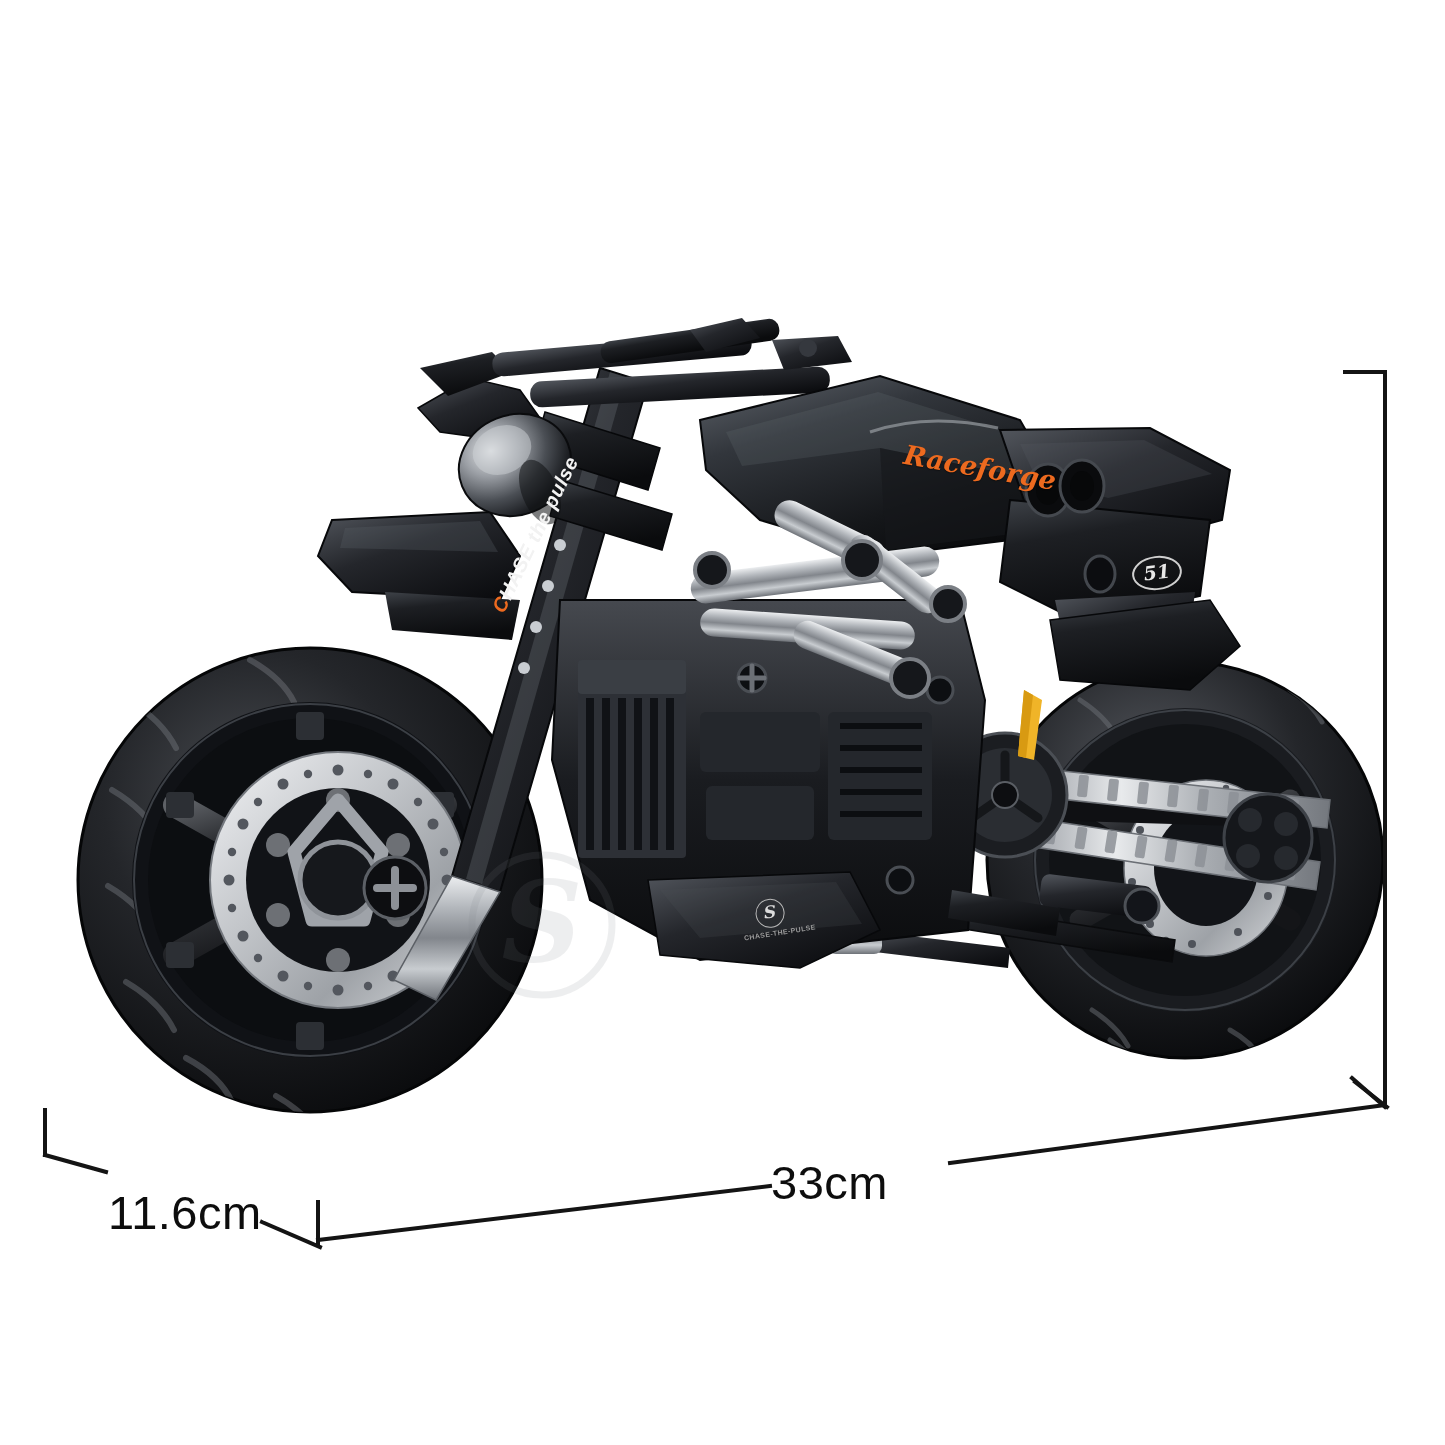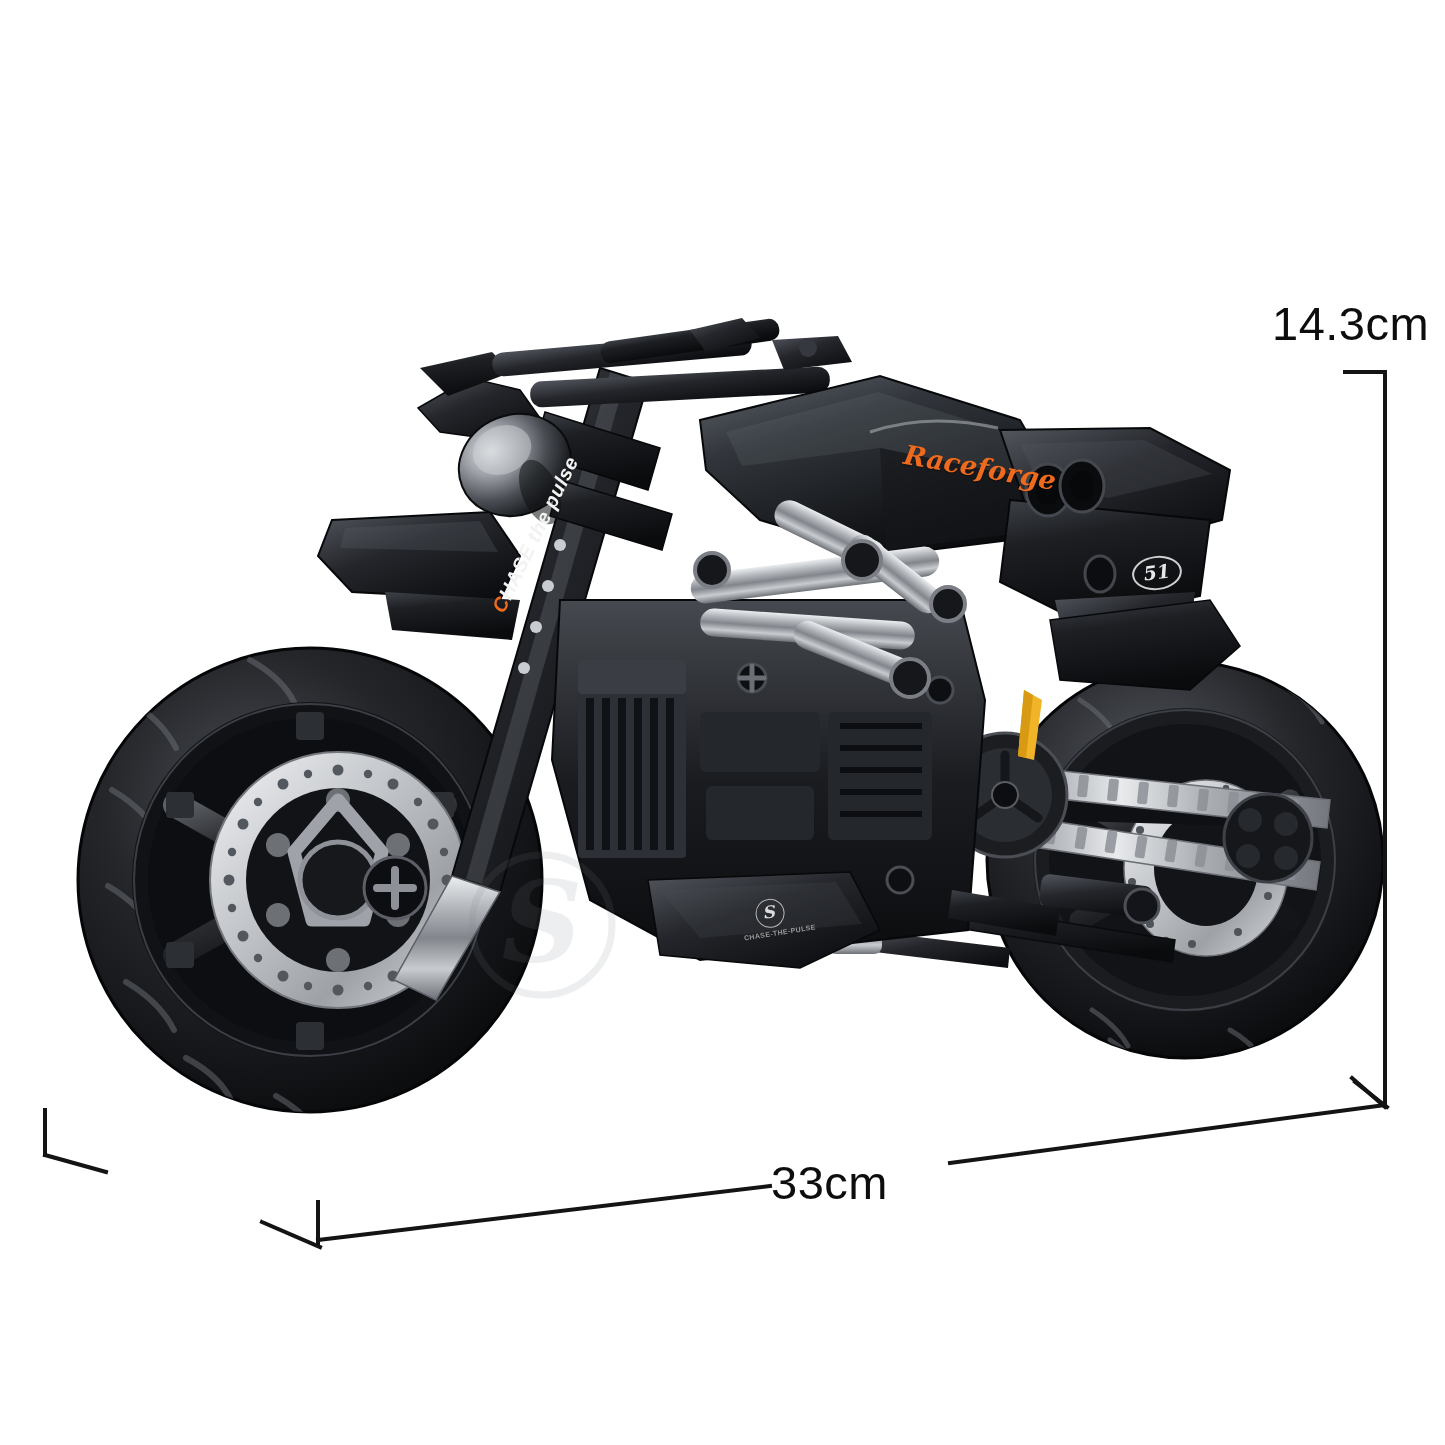"14.3cm" div.dim-label { html: <div>14.3cm</div> -> none }
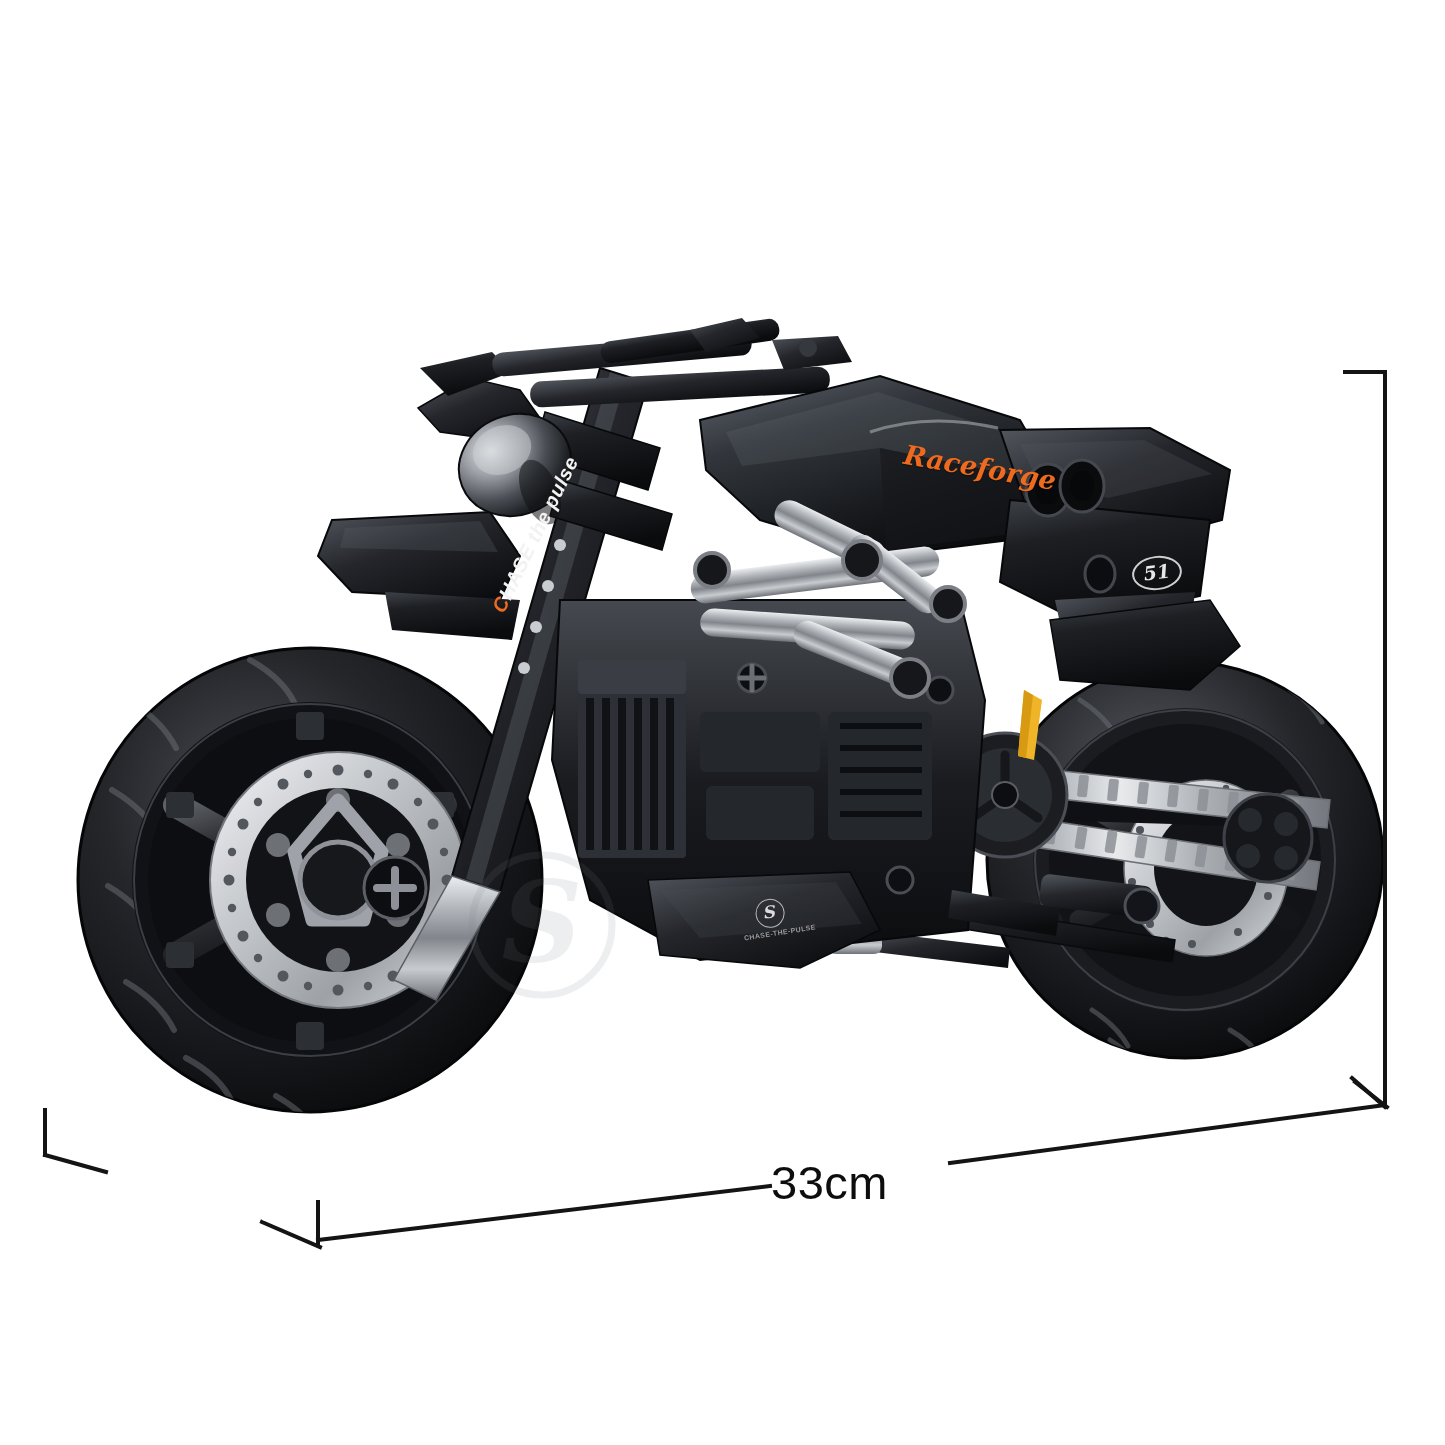"11.6cm" div.dim-label { html: none -> <div>11.6cm</div> }
